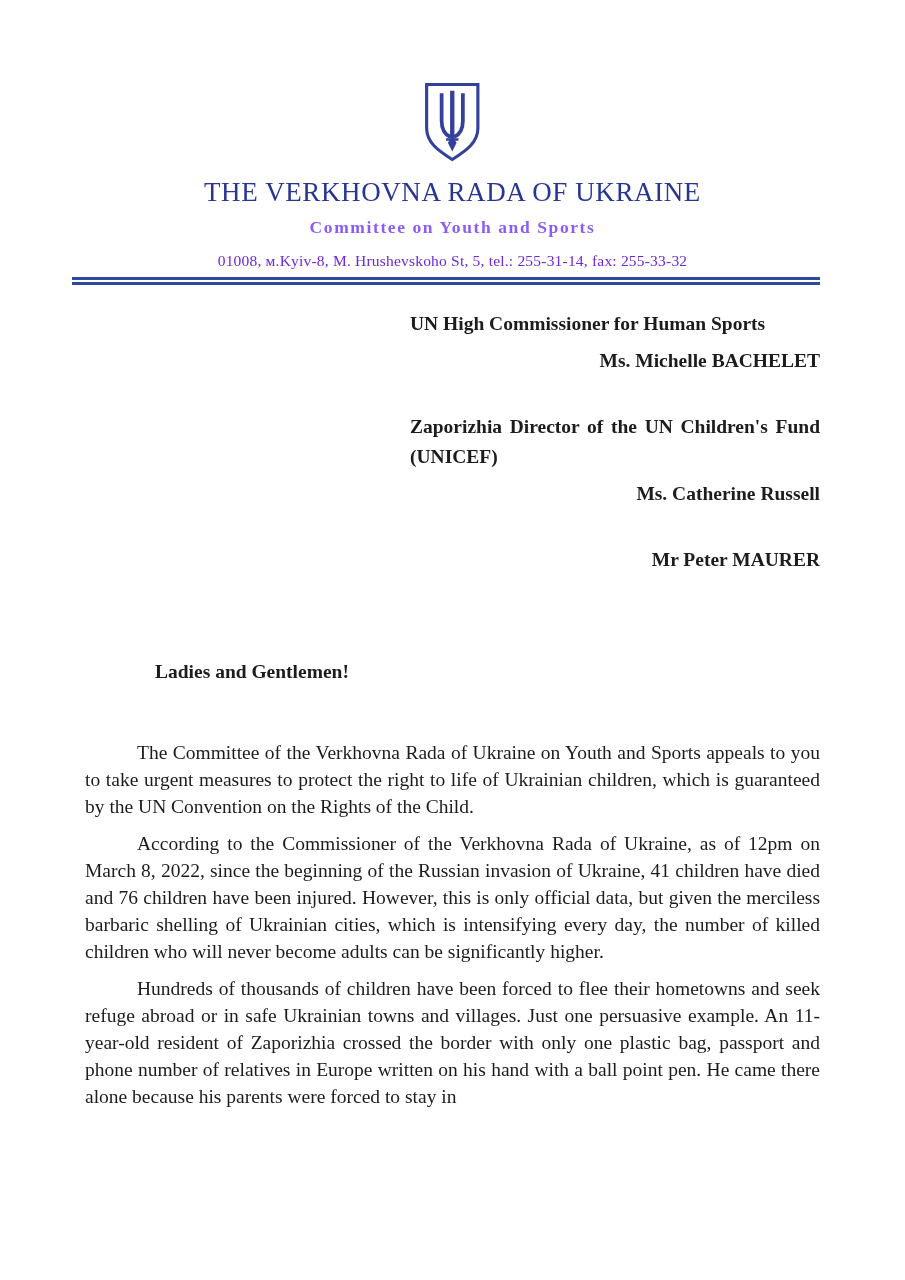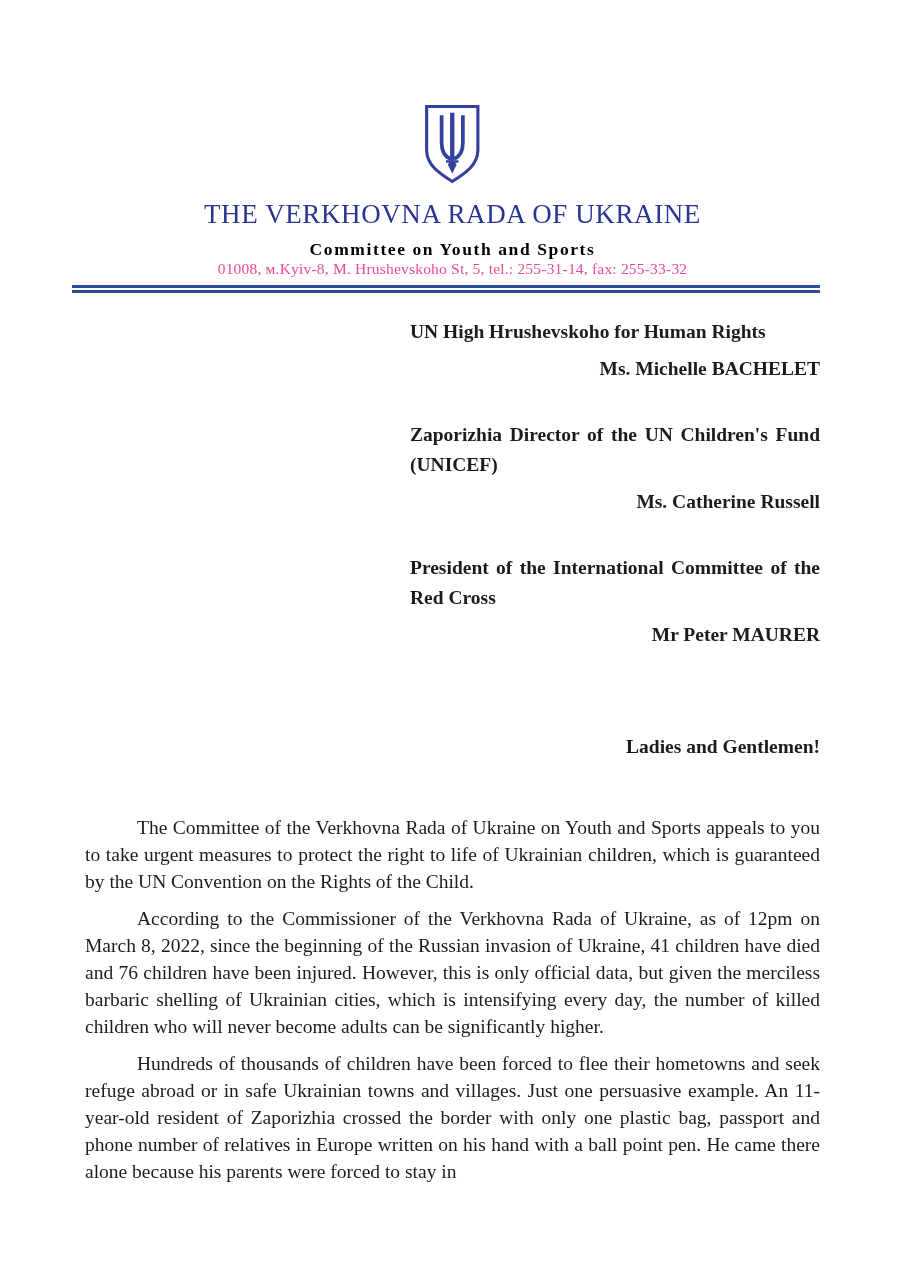"THE VERKHOVNA RADA OF UKRAINE" .page { padding-top: 104px -> 82px }
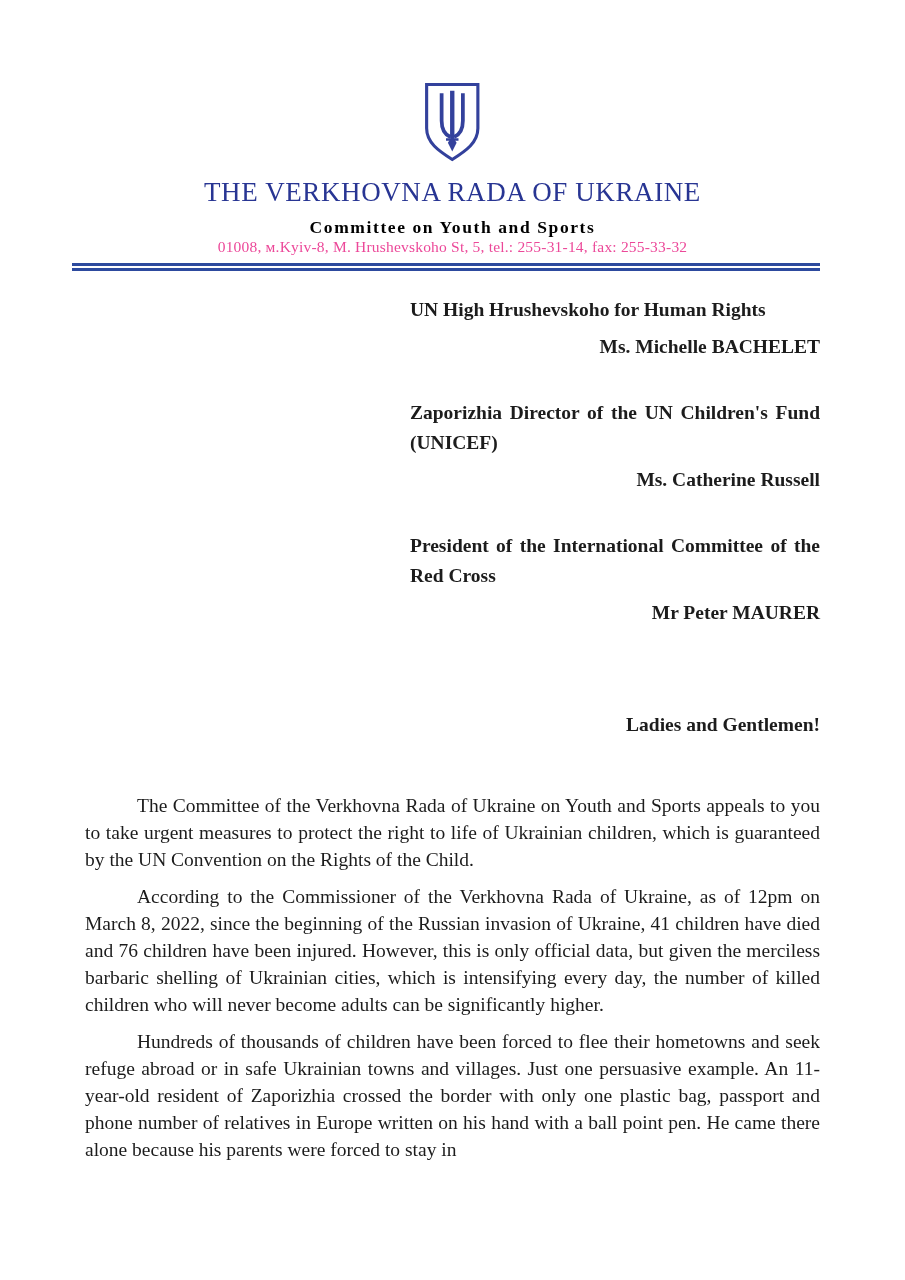"Committee on Youth and Sports" .committee-name { color: #000000 -> #8b5cf6 }
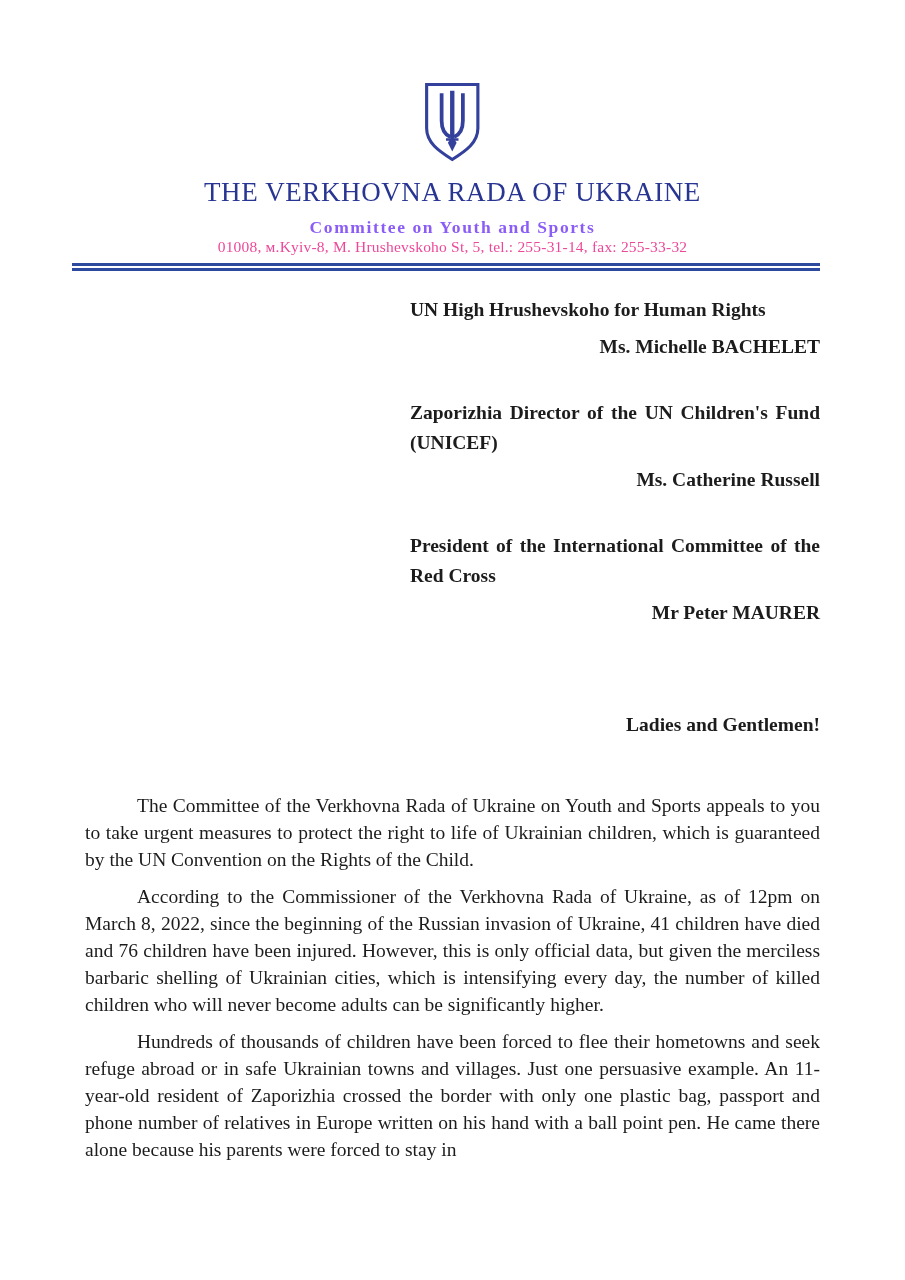"01008, м.Kyiv-8, M. Hrushevskoho St," .address-line { color: #ec4899 -> #6d28d9; margin-top: 1px -> 15px }
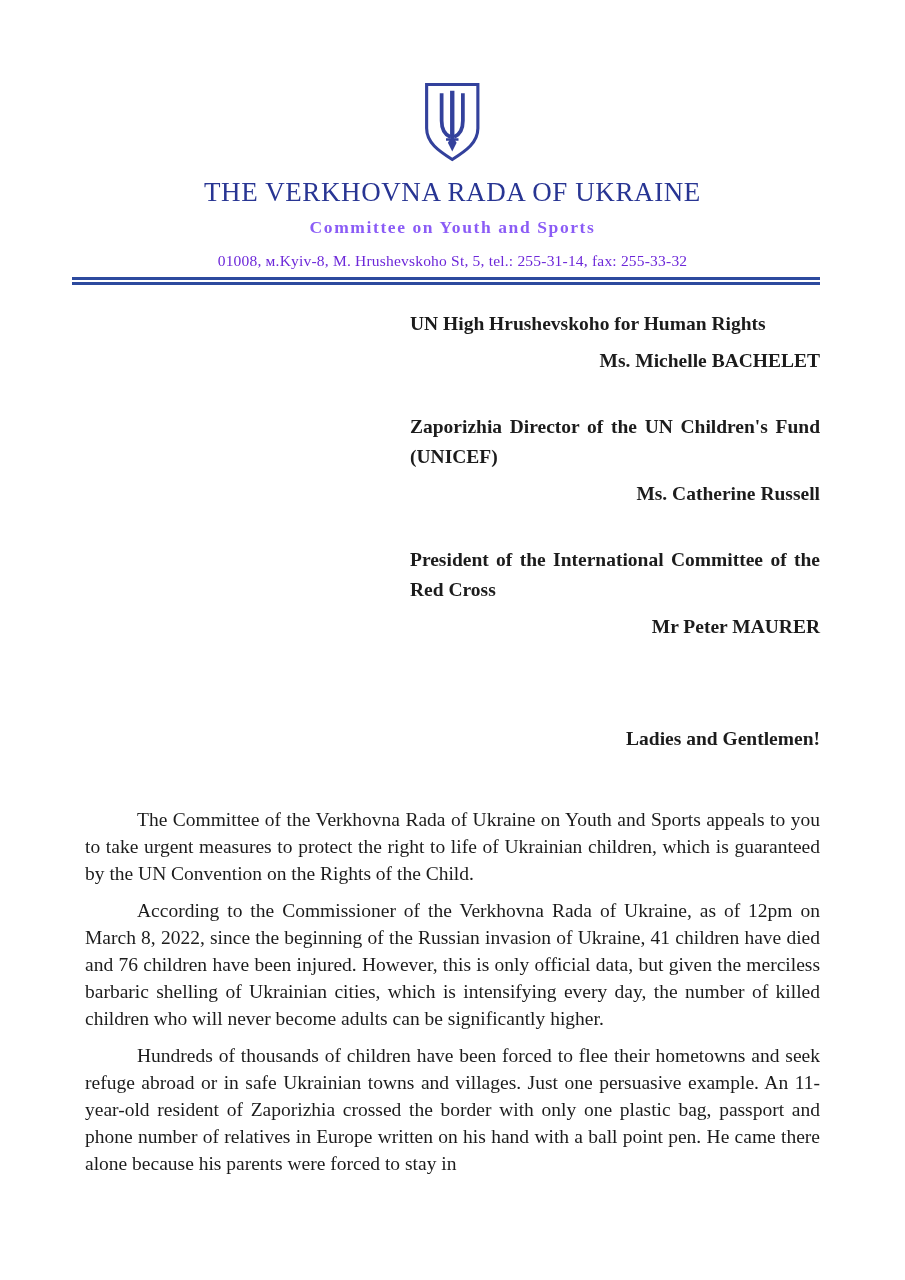"UN High Hrushevskoho for Human" div.addressee-title { text: Hrushevskoho for Human Rights -> Commissioner for Human Sports }
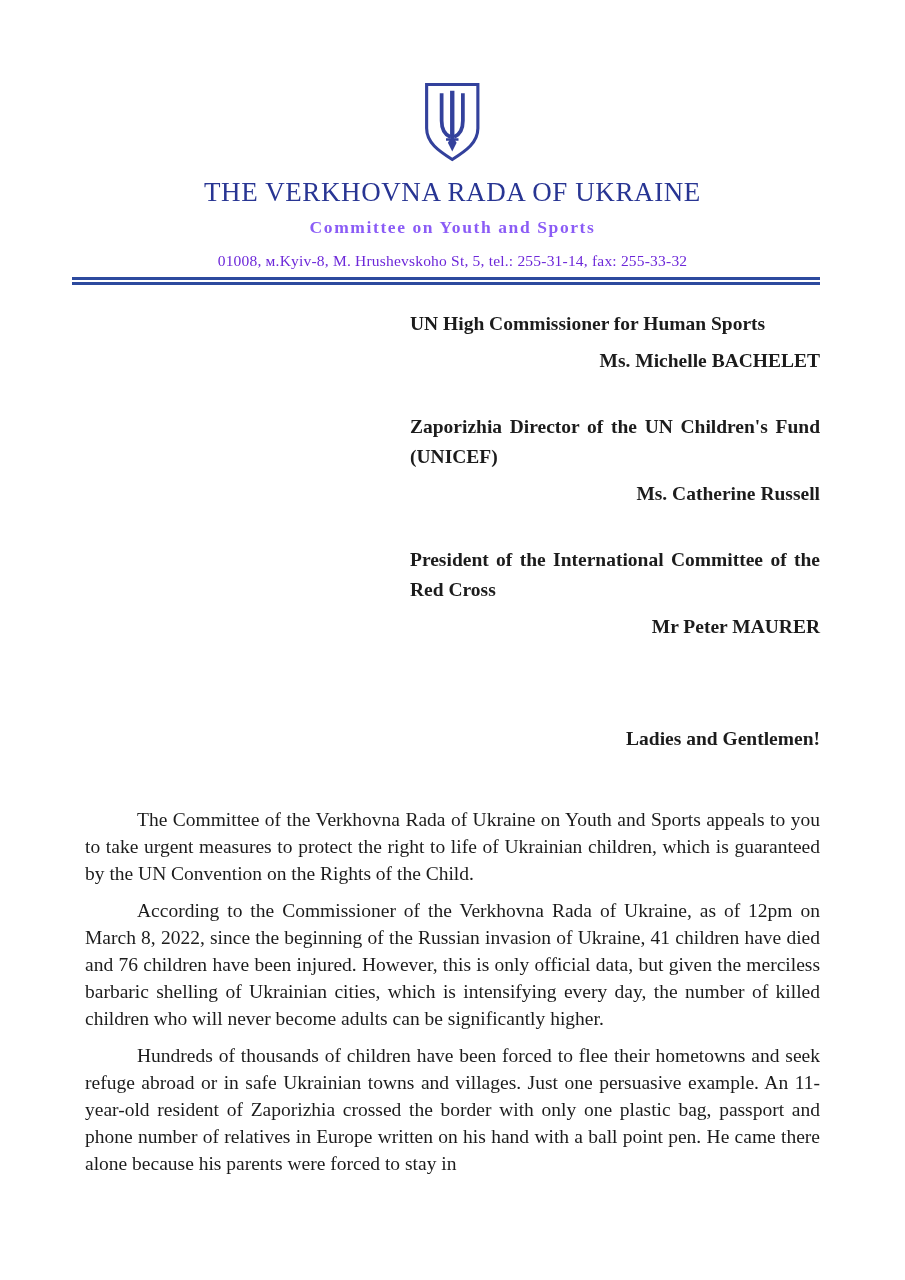"President of the International Committee" div.addressee-title { html: <div>President of the International Committee of the Red Cross</div> -> none }
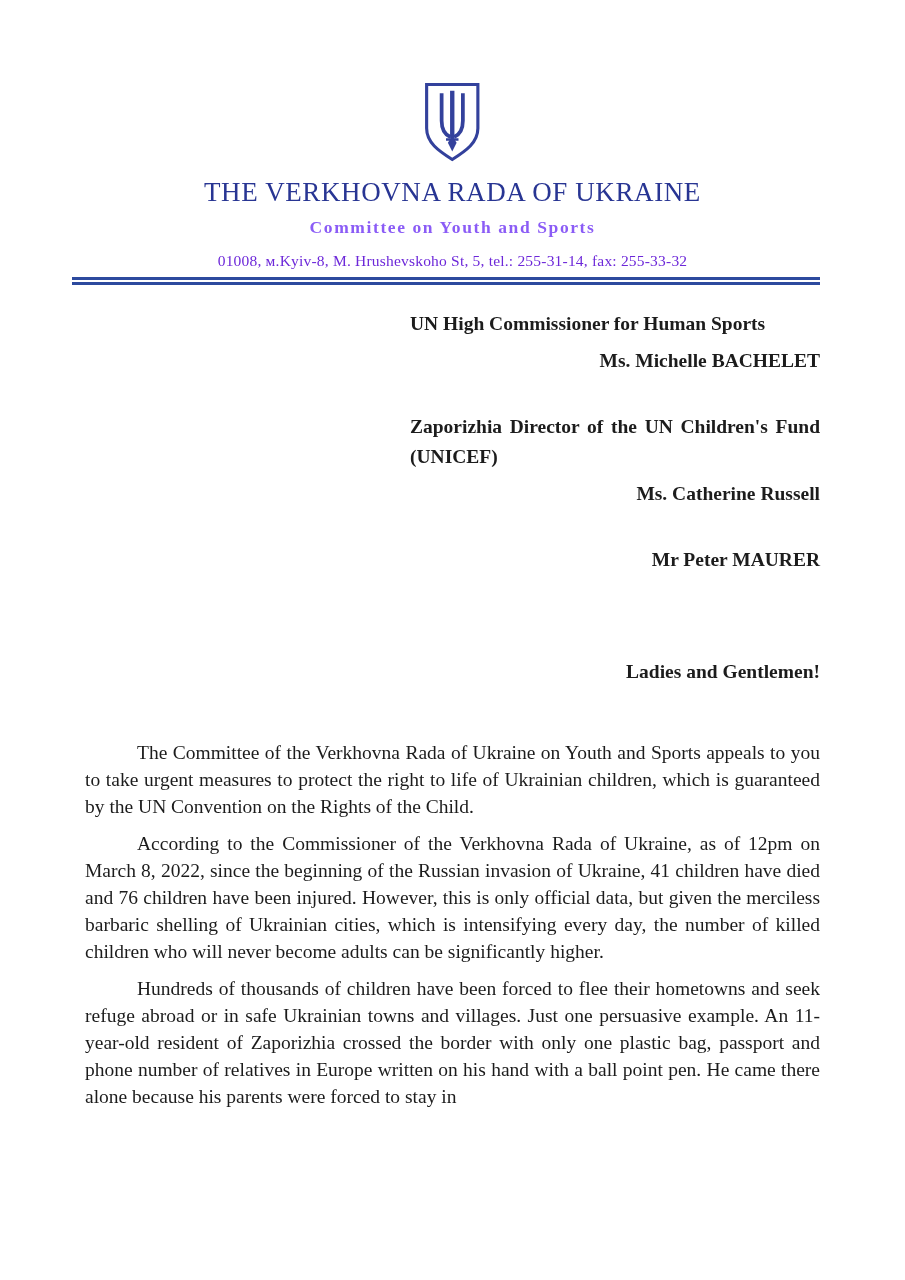"Ladies and Gentlemen!" .salutation { text-align: right -> left }
